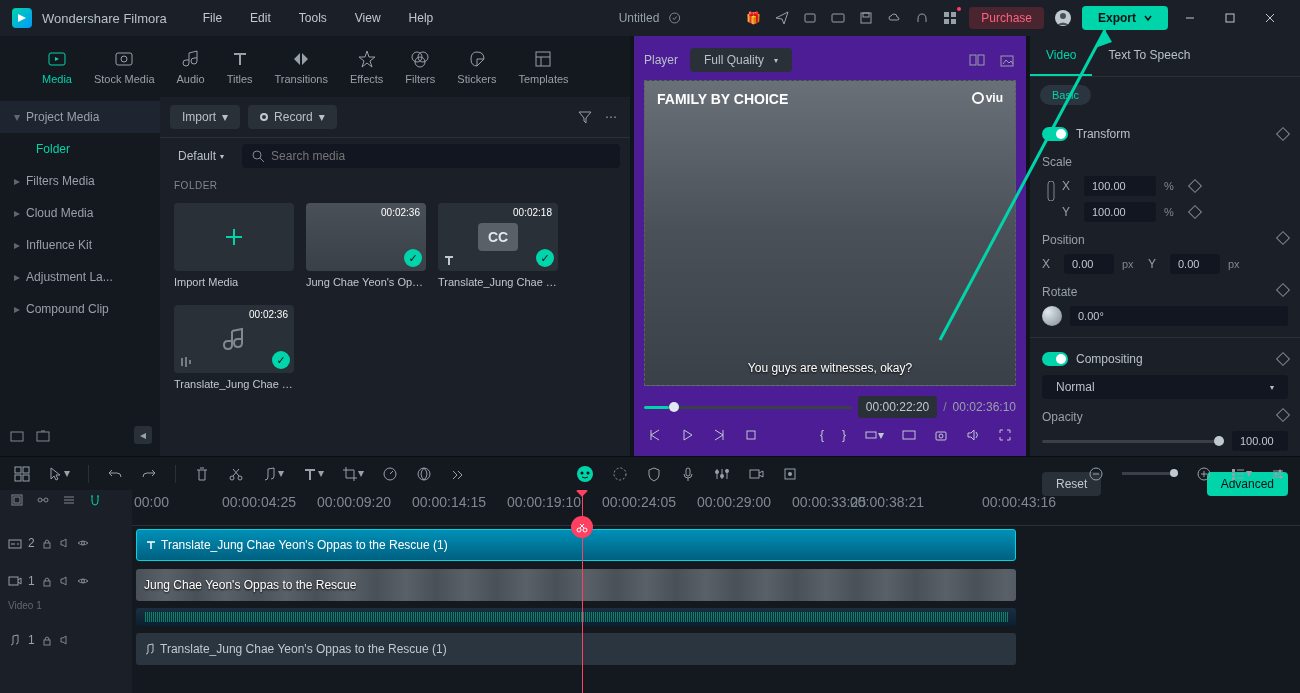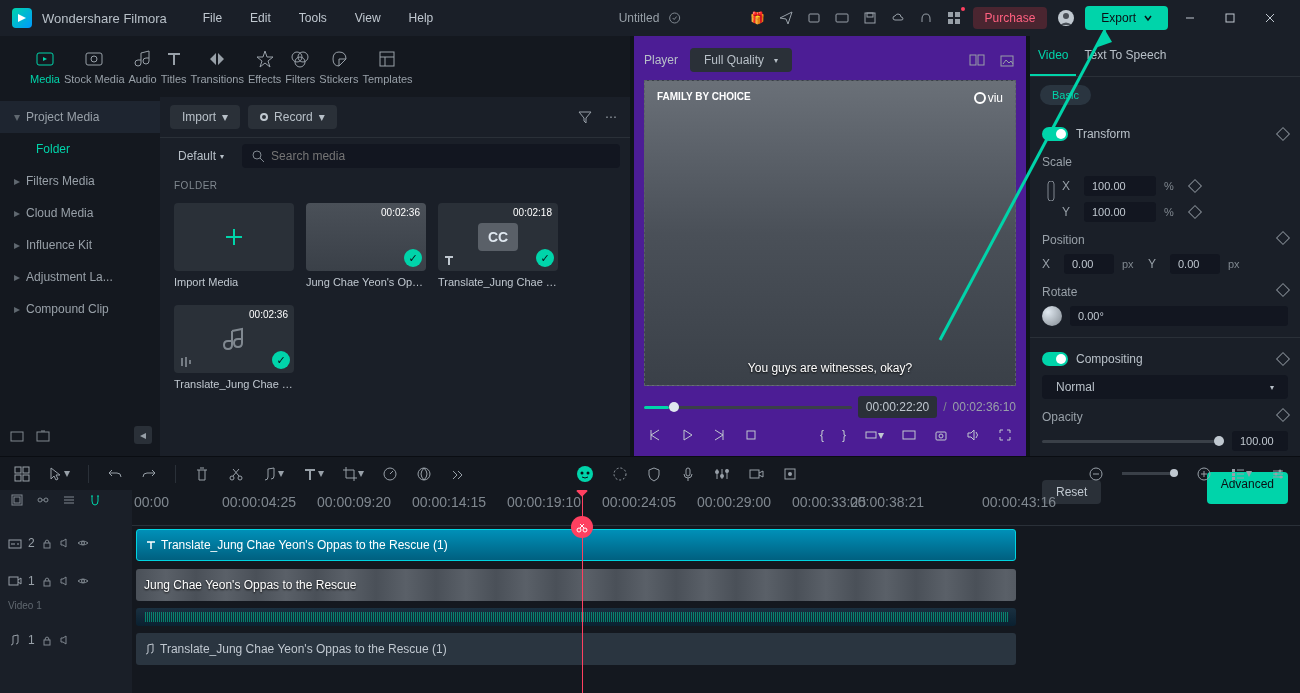"Export" .export-btn { font-weight: none -> bold }
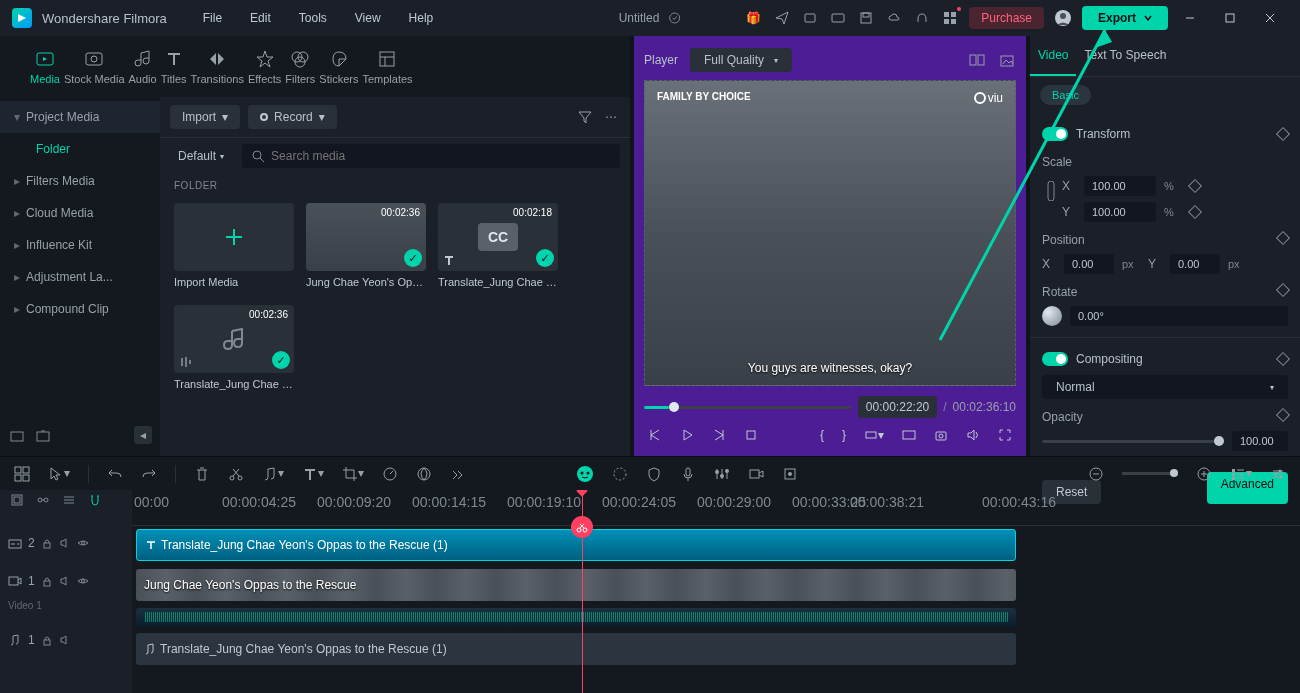"Video" .prop-tab { padding: 12px 8px -> 12px 16px }
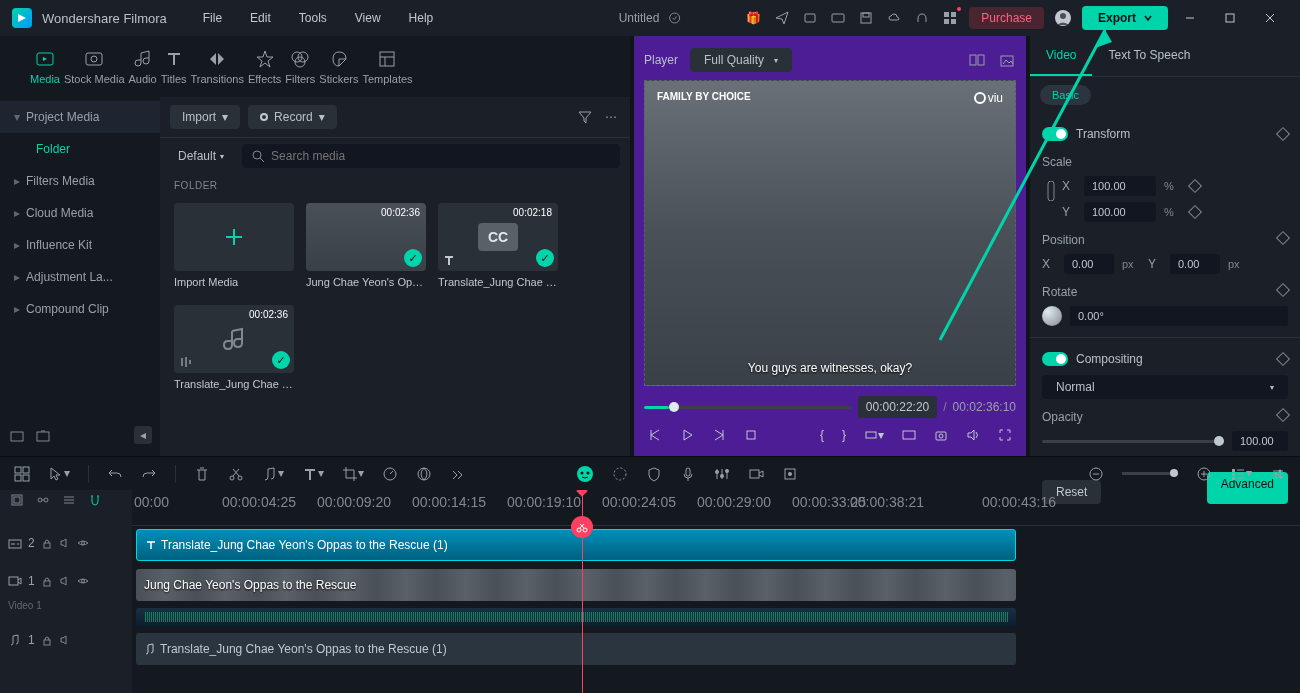"Media" .module-tabs { gap: none -> 18px; padding: 8px 28px -> 8px 40px }
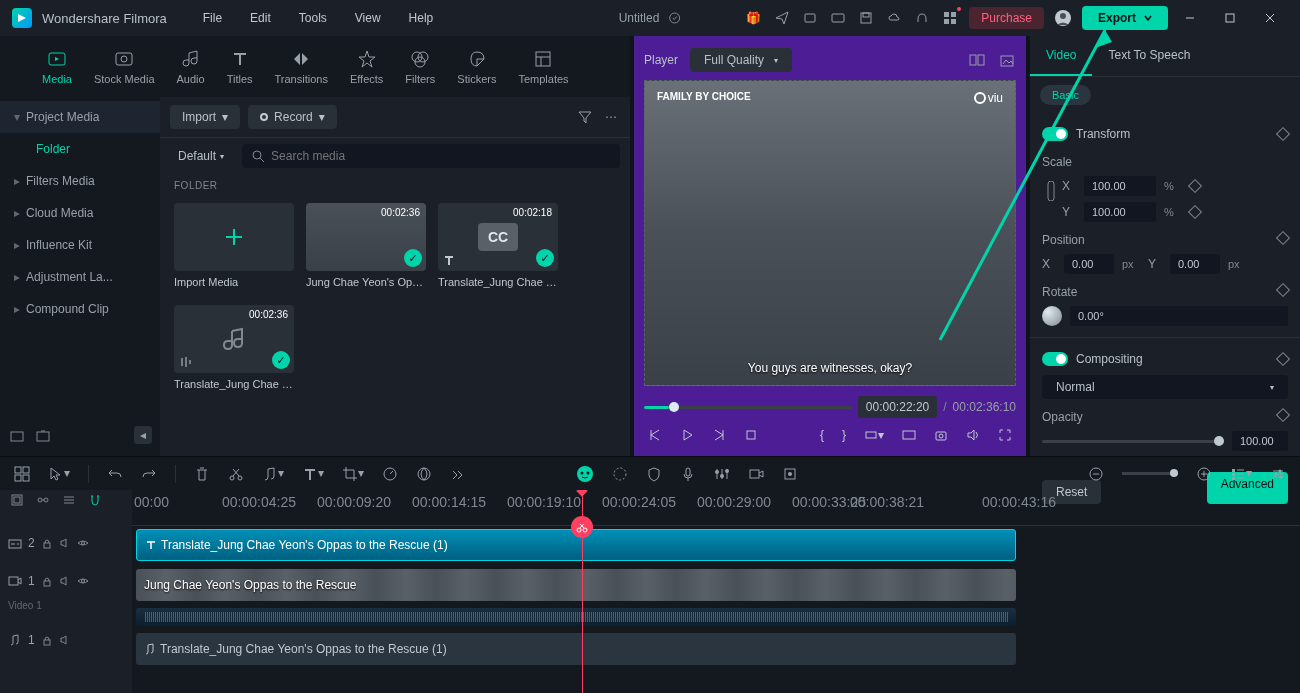"FAMILY BY CHOICE" .pv-tag { font-size: 10px -> 14px }
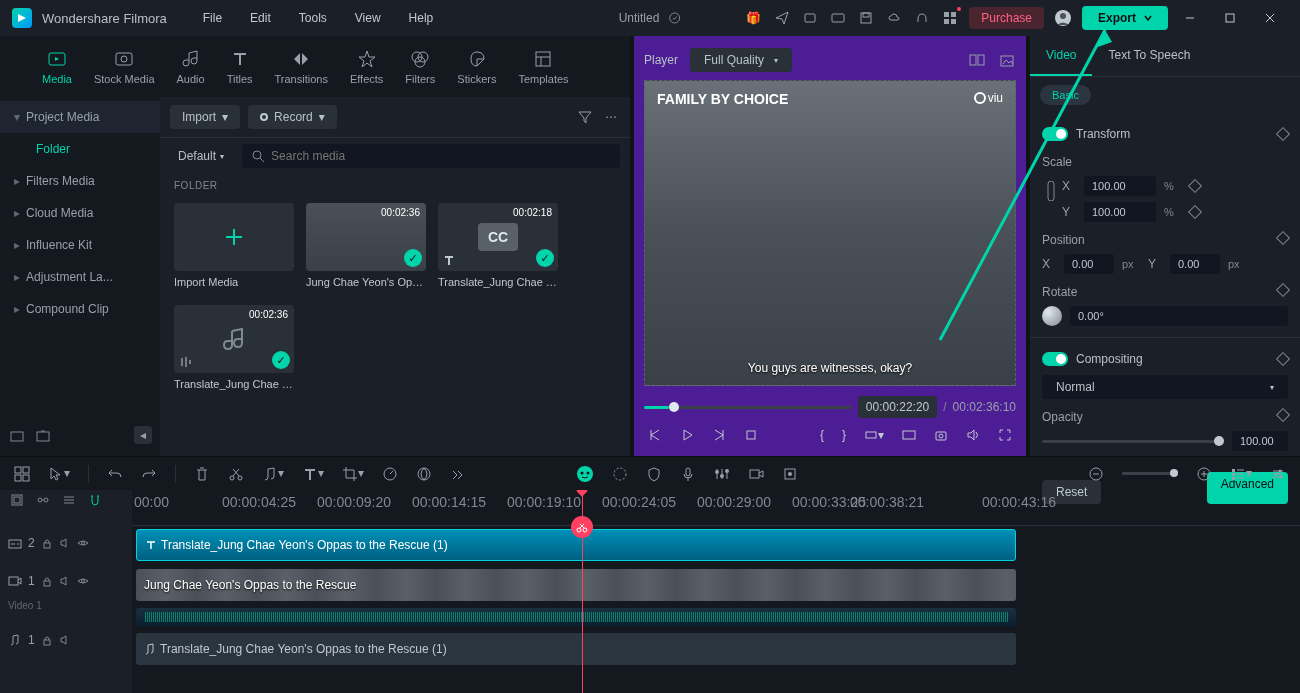"viu" .pv-viu { font-weight: normal -> bold }
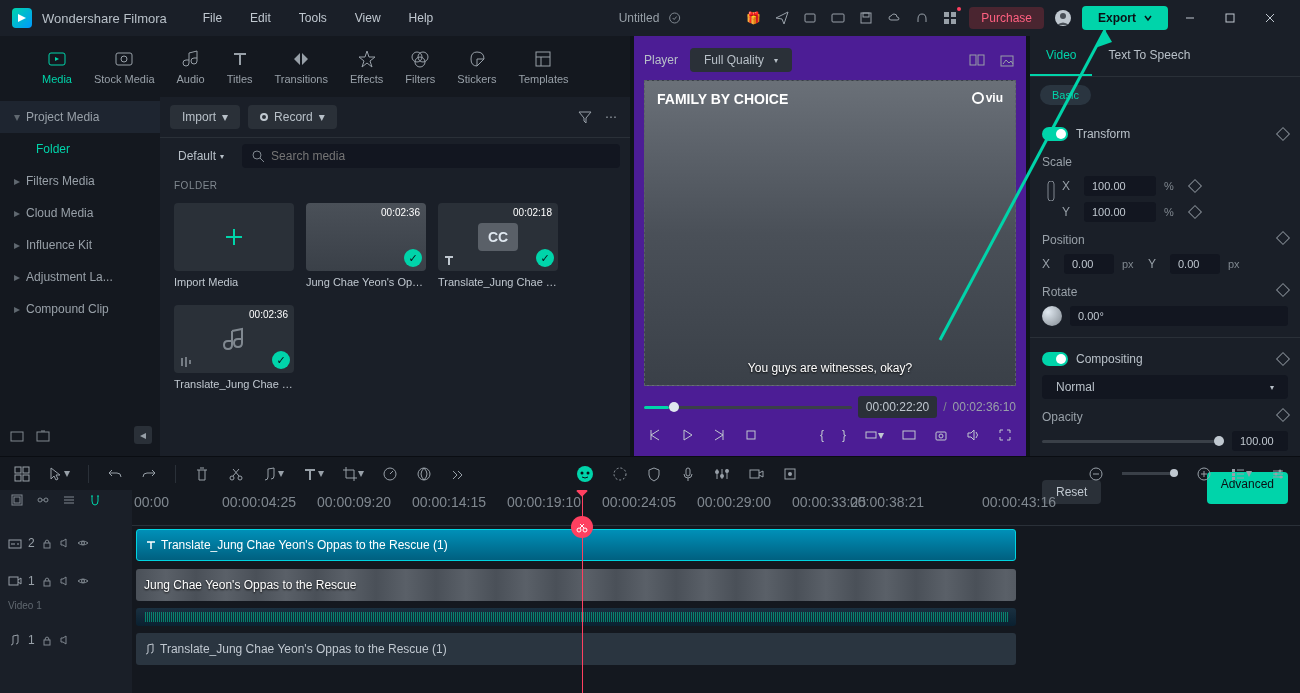"Reset" .btn-reset { margin-top: 8px -> none }
